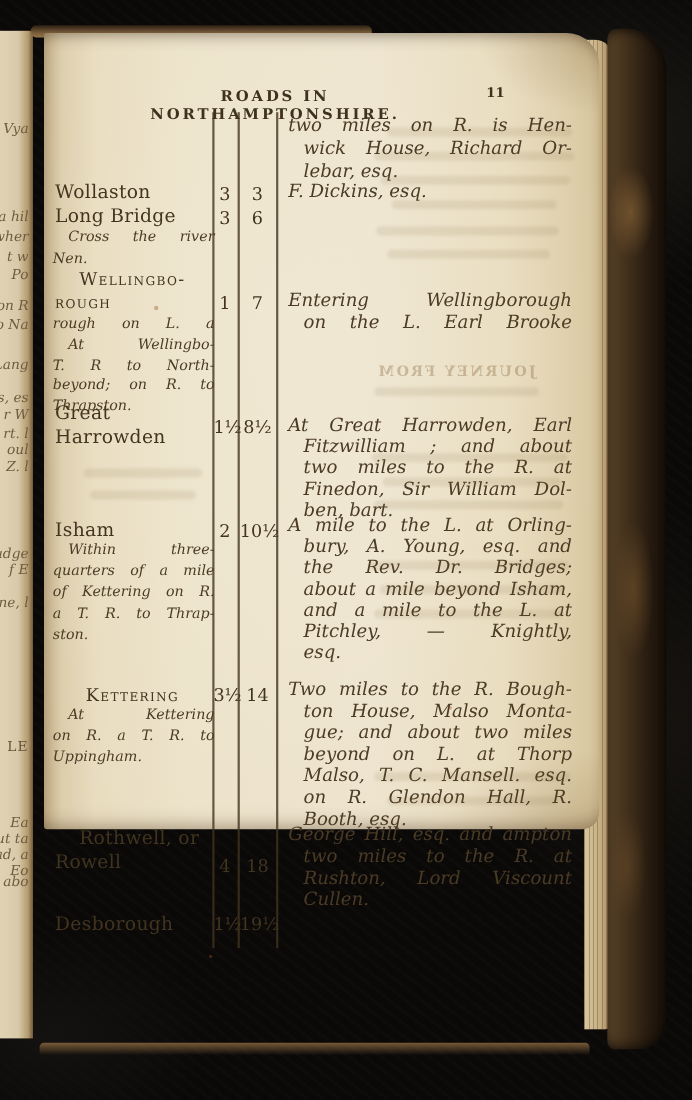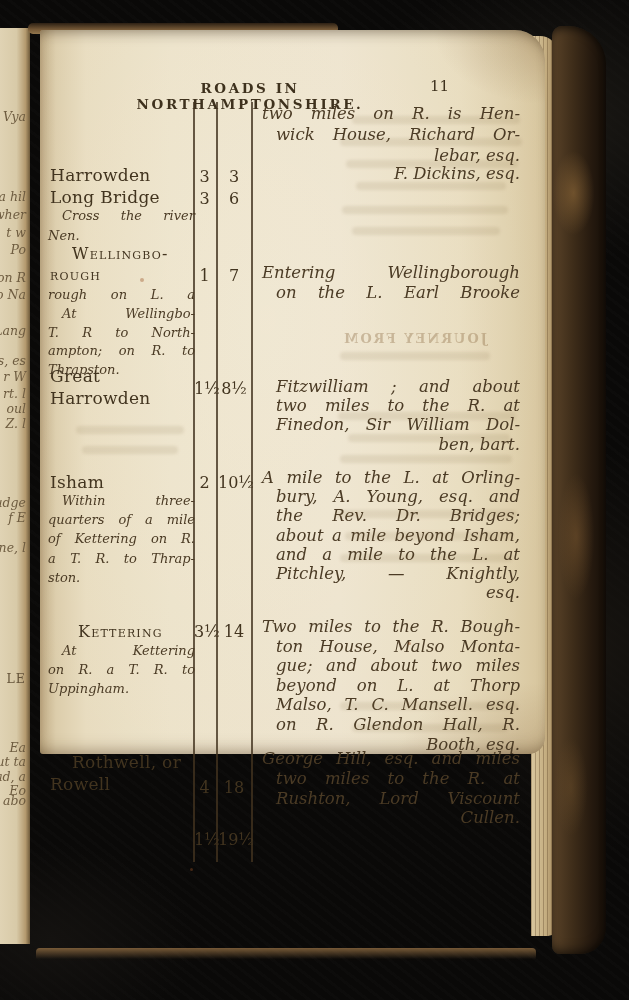"11" .pageno { font-size: 15px -> 12px; font-weight: 400 -> 700; left: 390px -> 402px }
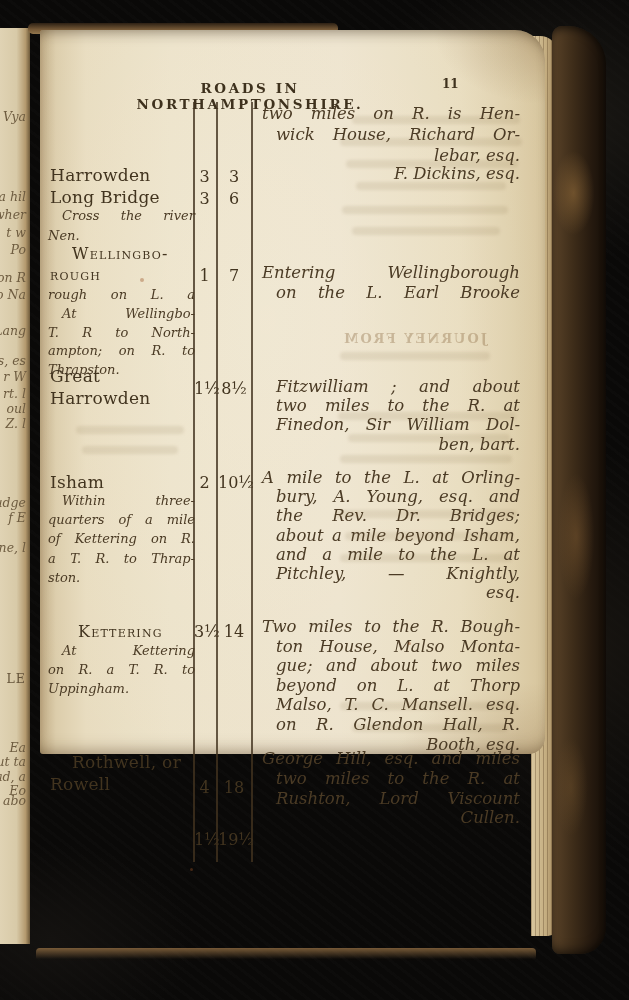"lebar, esq." .rl { text-align: right -> none }
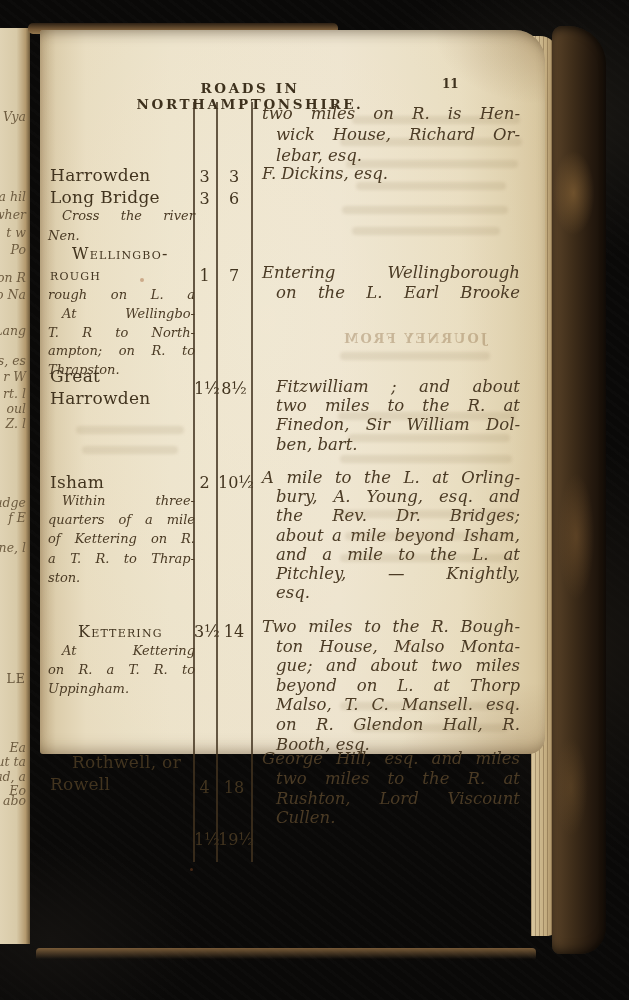"Harrowden" div.name { text: Harrowden -> Wollaston }
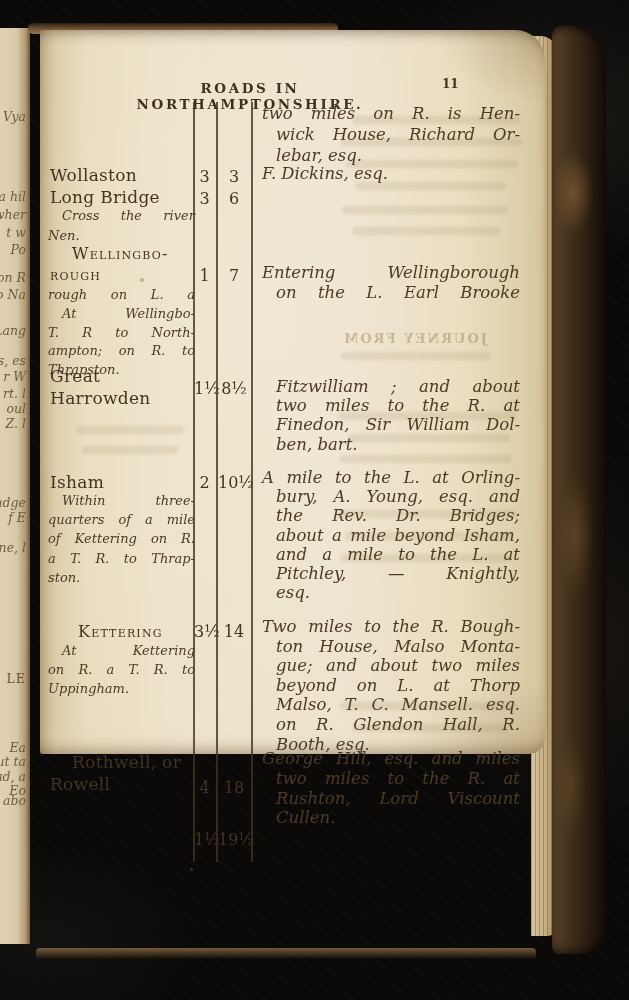"ampton; on R. to" div.nl { text: ampton -> beyond }
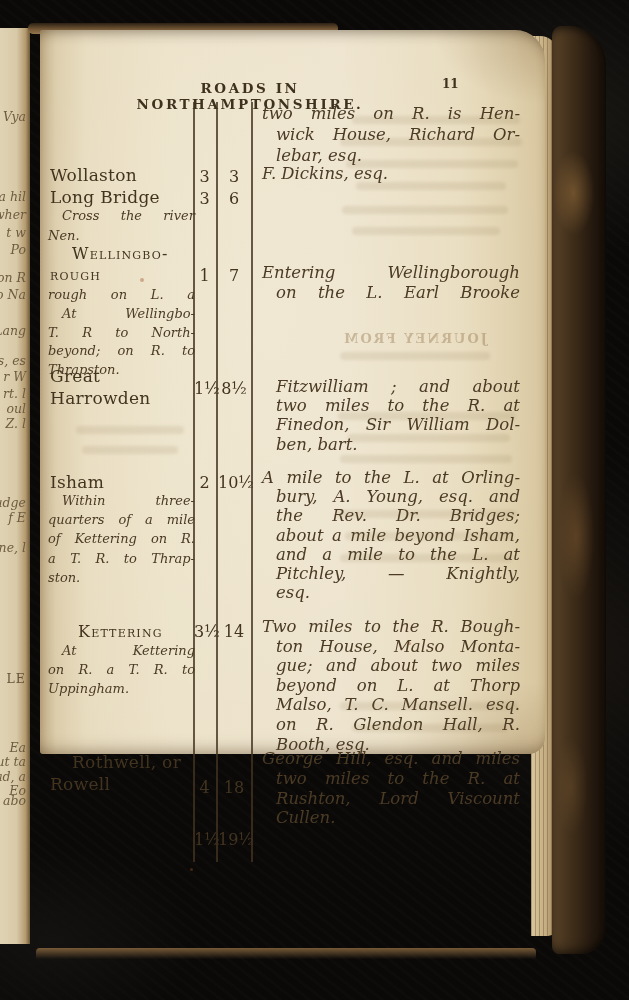"At Great Harrowden, Earl" div.rl { html: none -> <div>At Great Harrowden, Earl</div> }
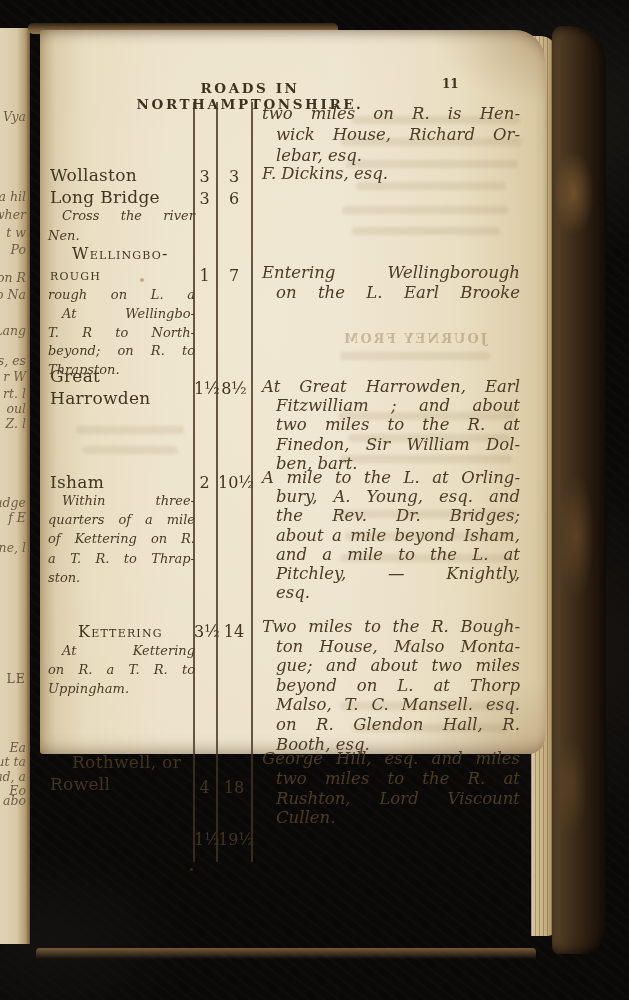"George Hill, esq. and miles" div.rl { text: miles -> ampton }
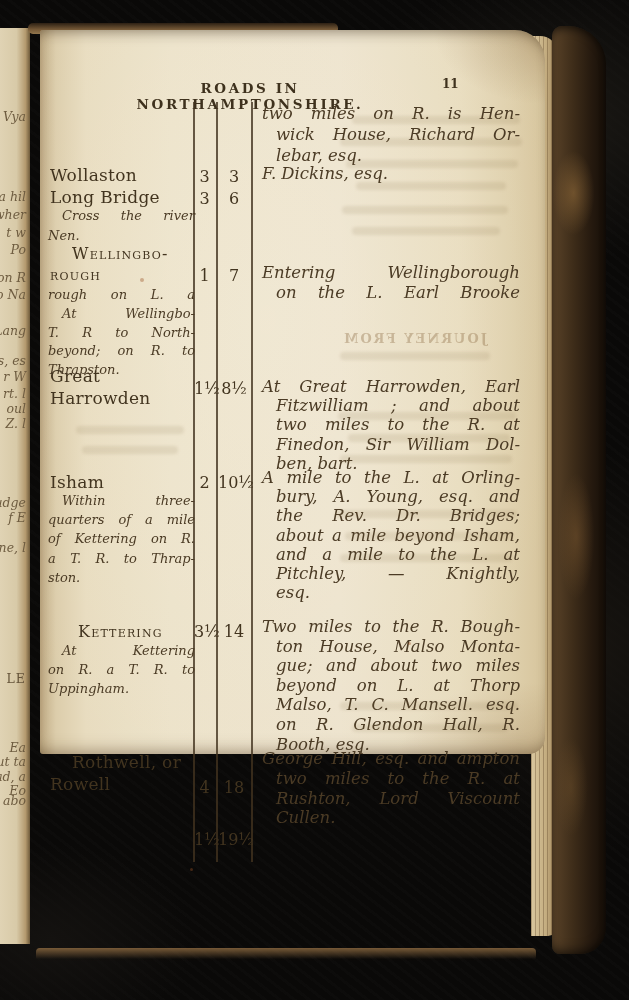"Desborough" div.name { html: none -> <div>Desborough</div> }
